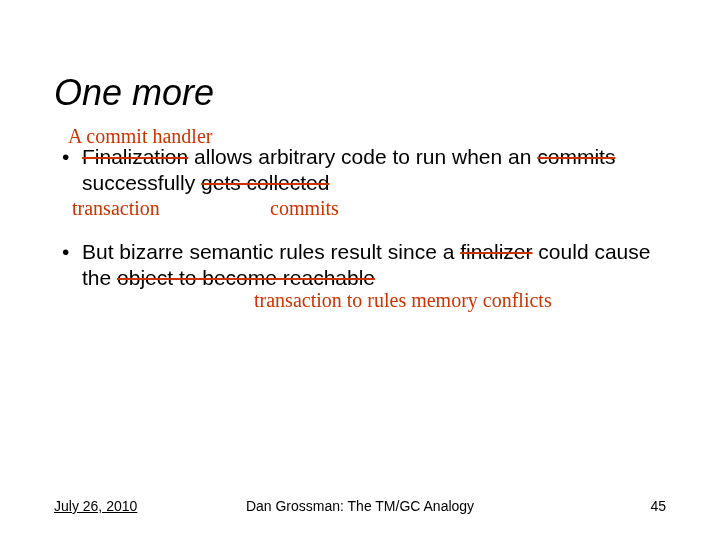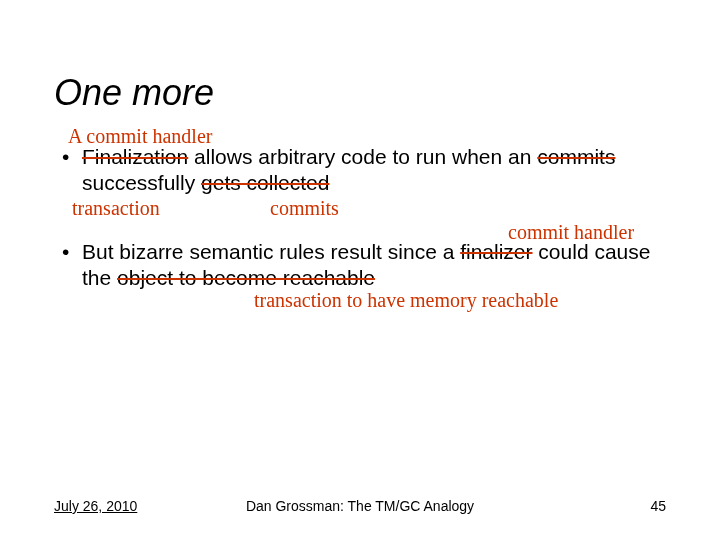"commit handler" div.annot { html: <div>commit handler</div> -> none }
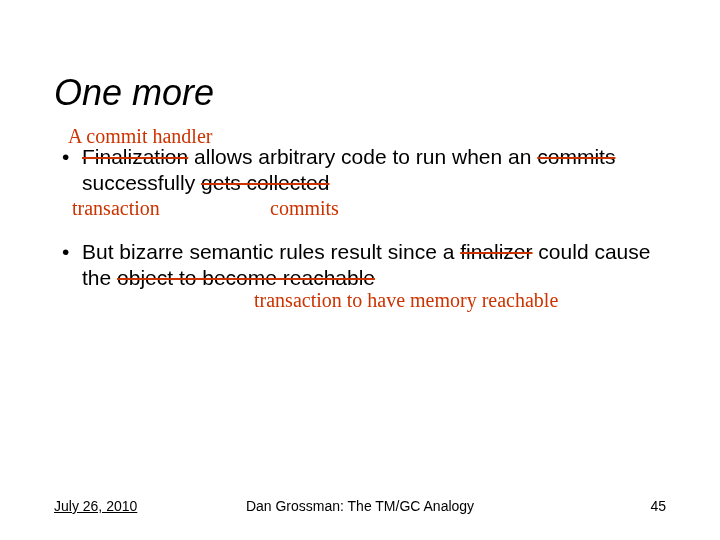"transaction to have memory reachable" div.annot { text: have memory reachable -> rules memory conflicts }
